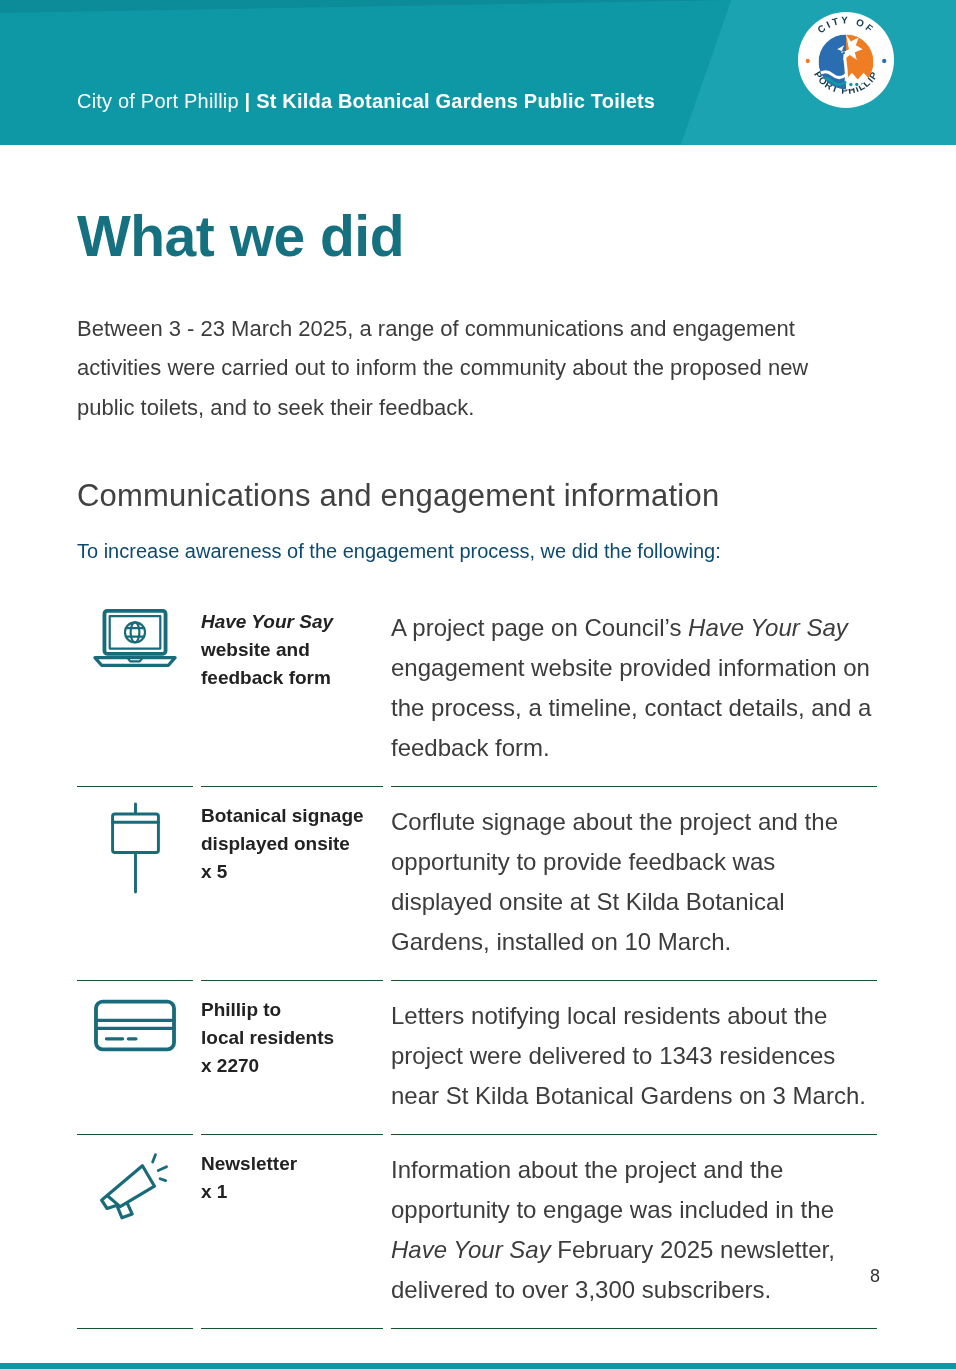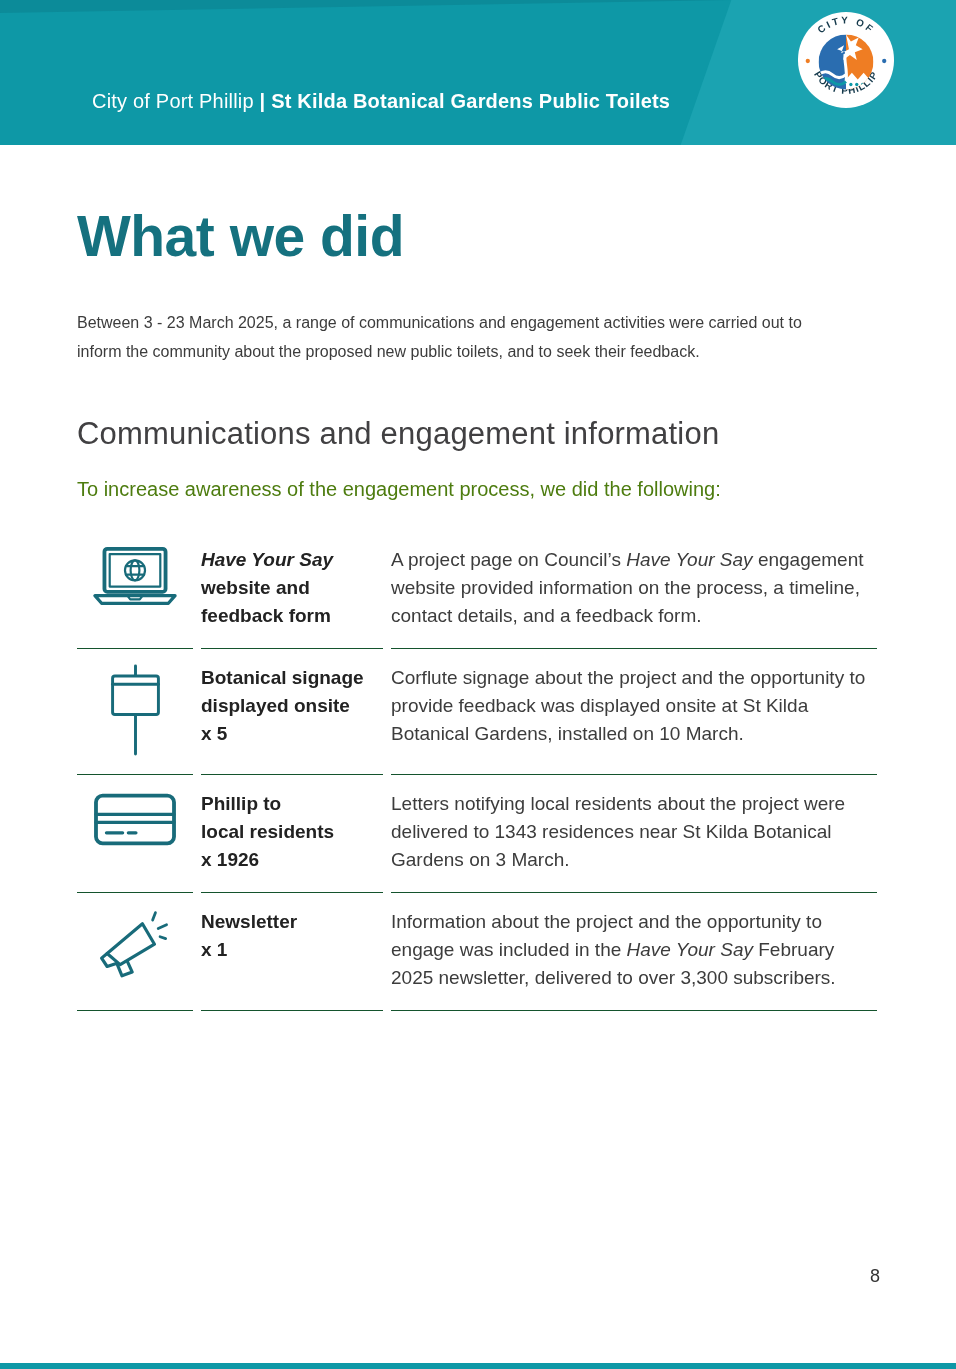"City of Port Phillip |" .header-title { left: 92px -> 77px }
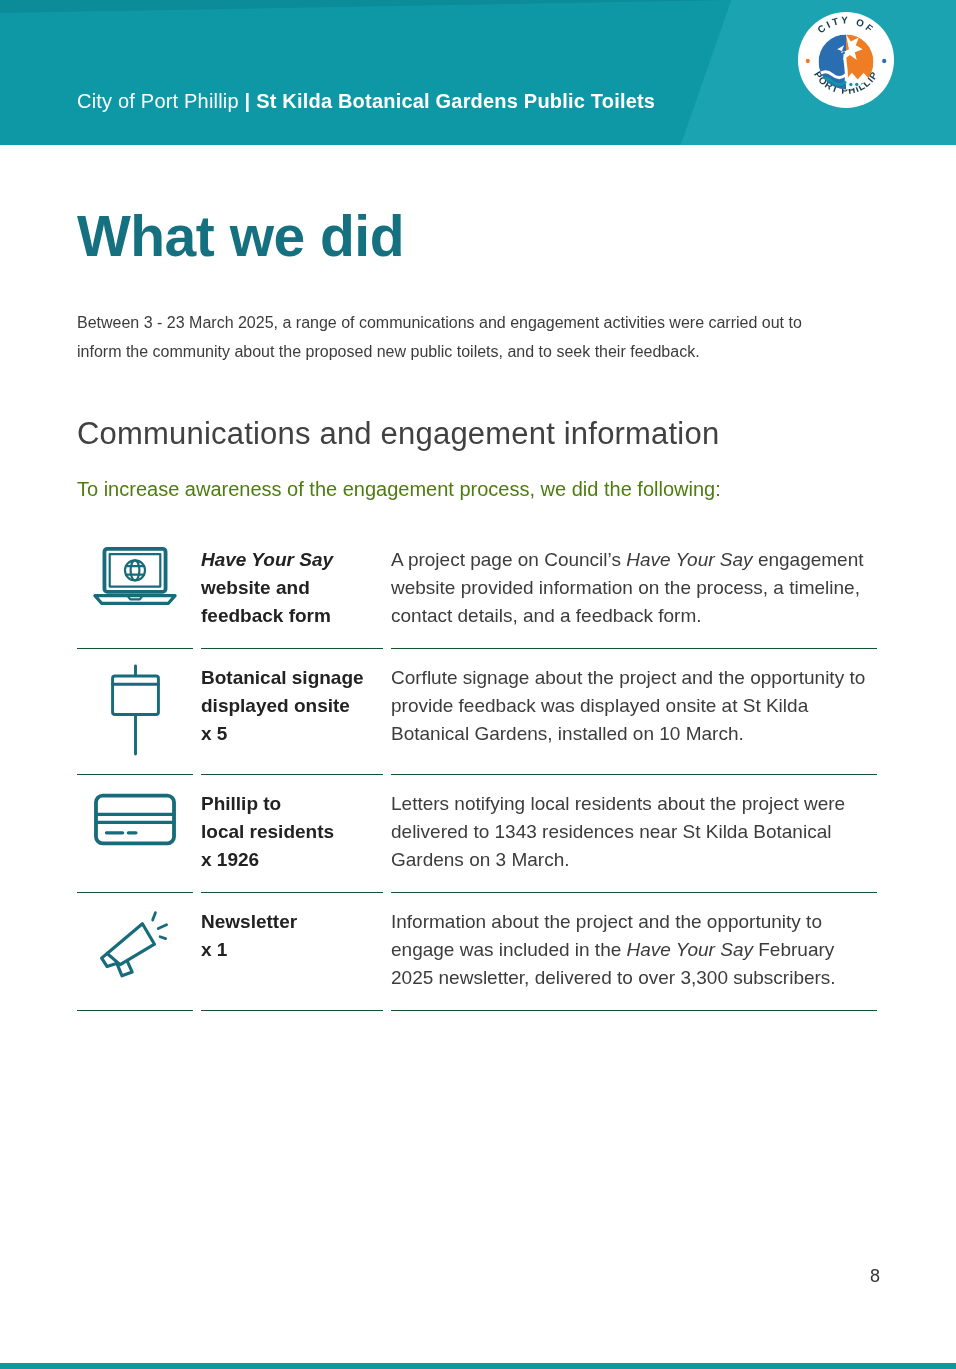"Between 3 - 23 March" p.intro { font-size: 16px -> 22px }
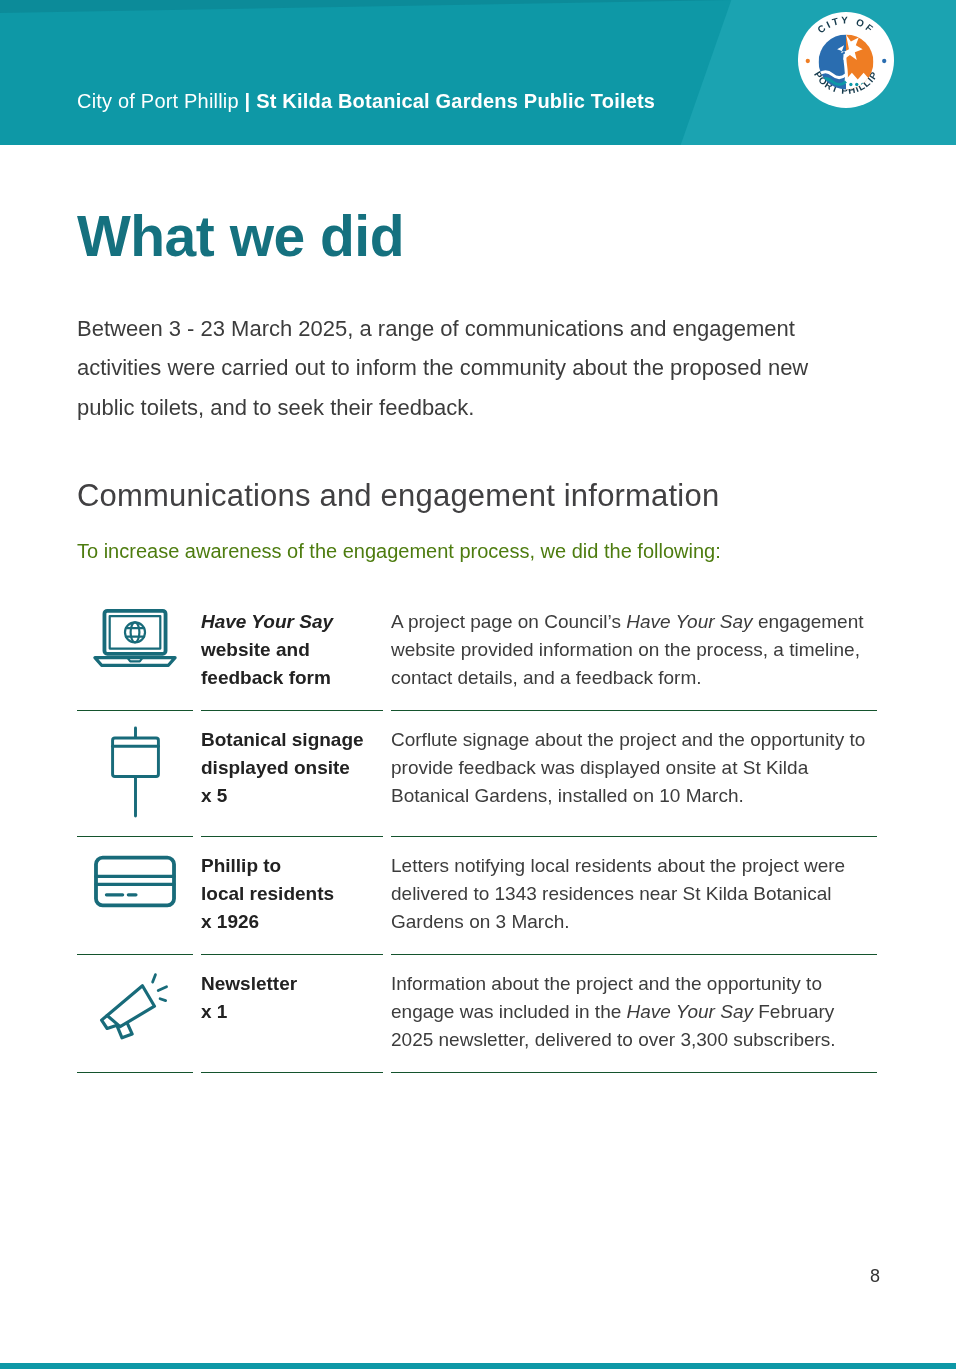"To increase awareness of the" p.lead { color: #4d7c0f -> #0c4a6e }
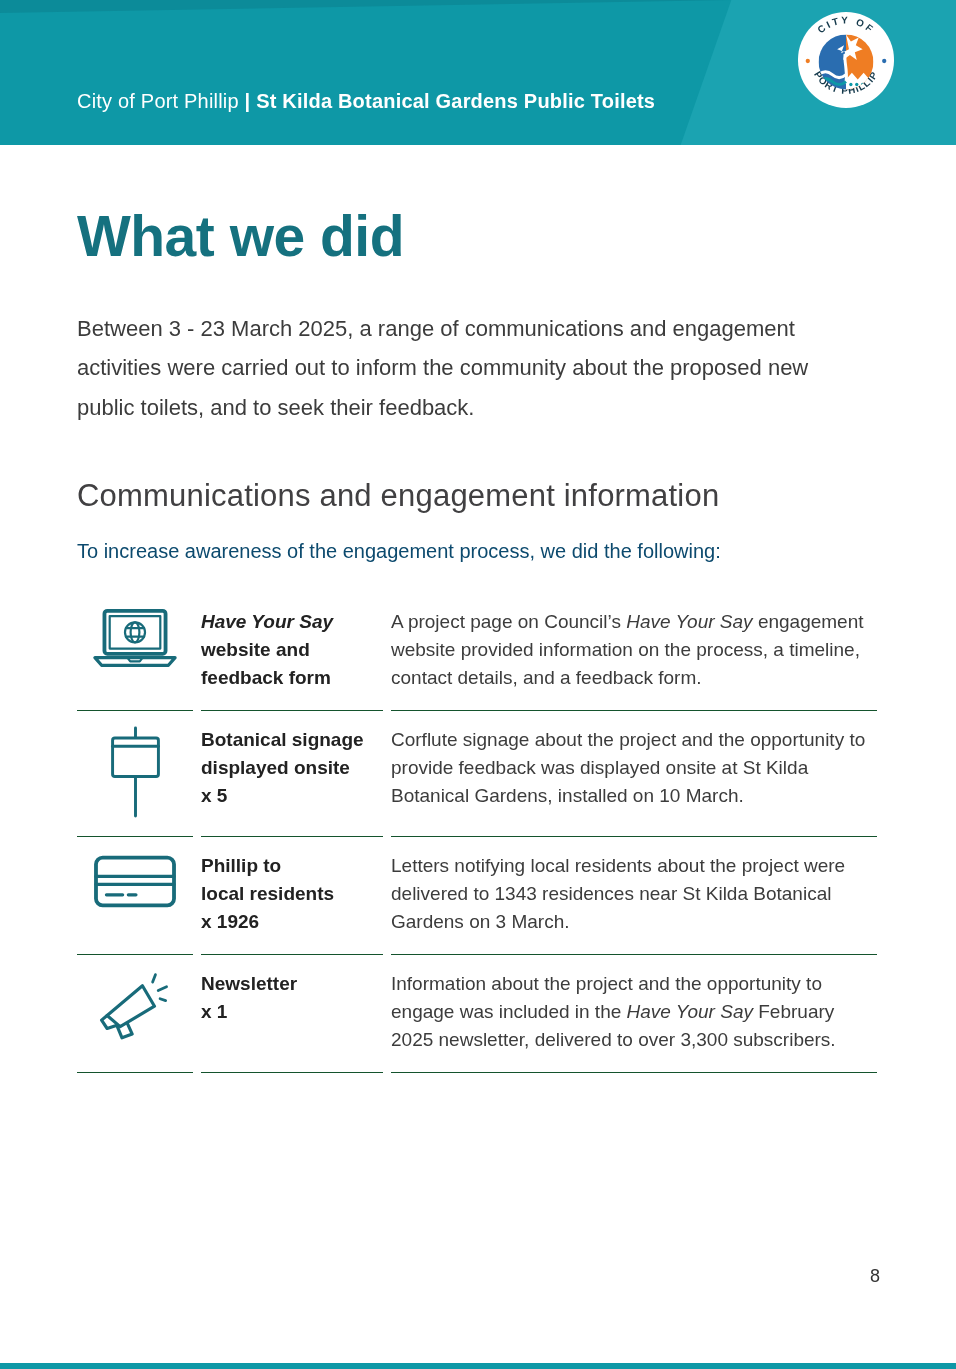"A project page on Council’s" .act-desc { font-size: 19px -> 24px; line-height: 28px -> 40px }
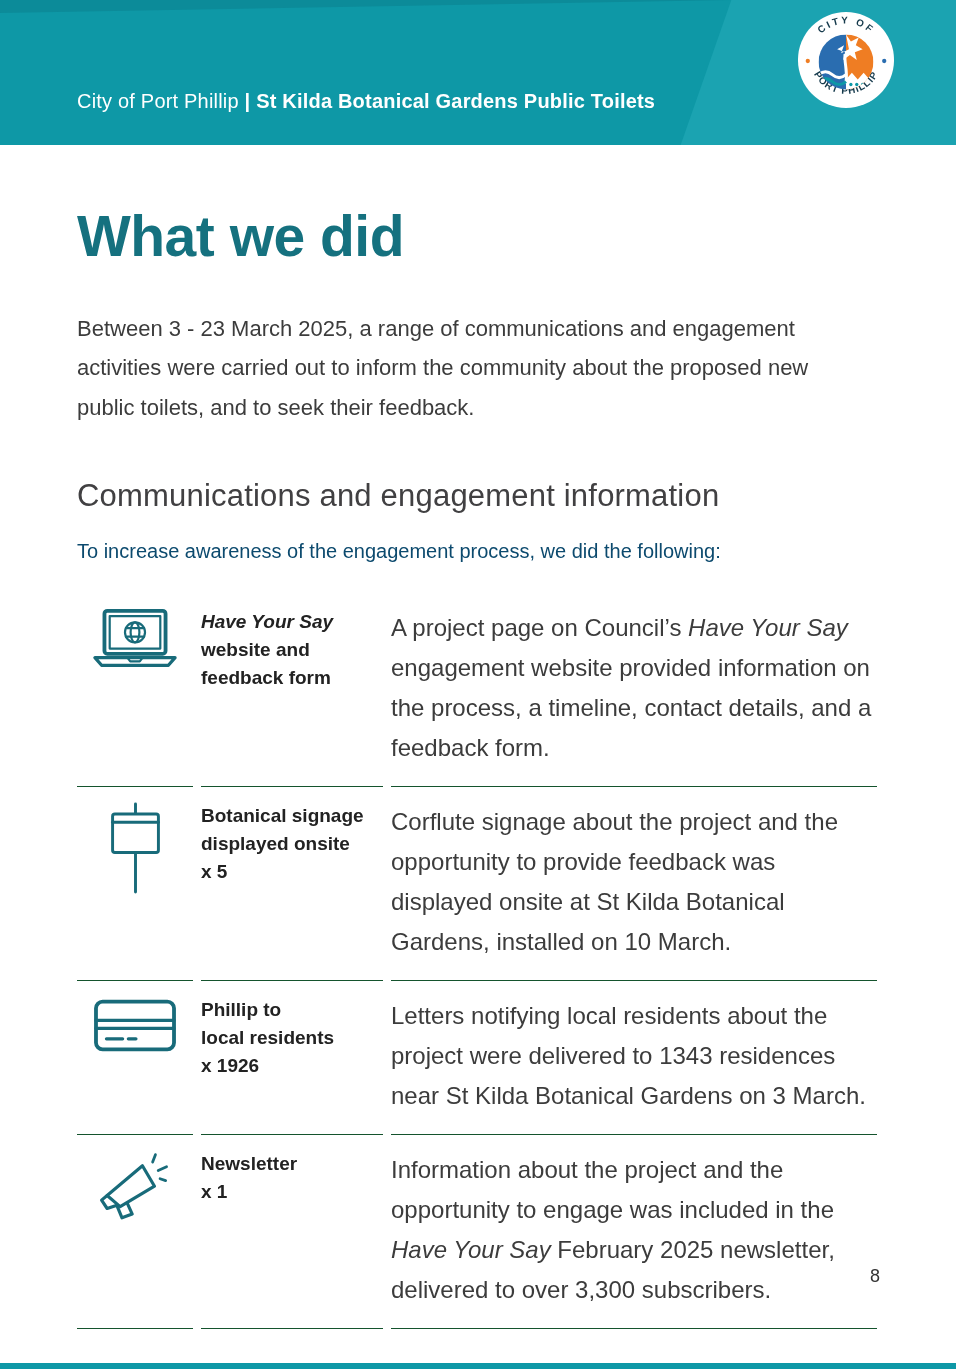"x 1926" div { text: 1926 -> 2270 }
